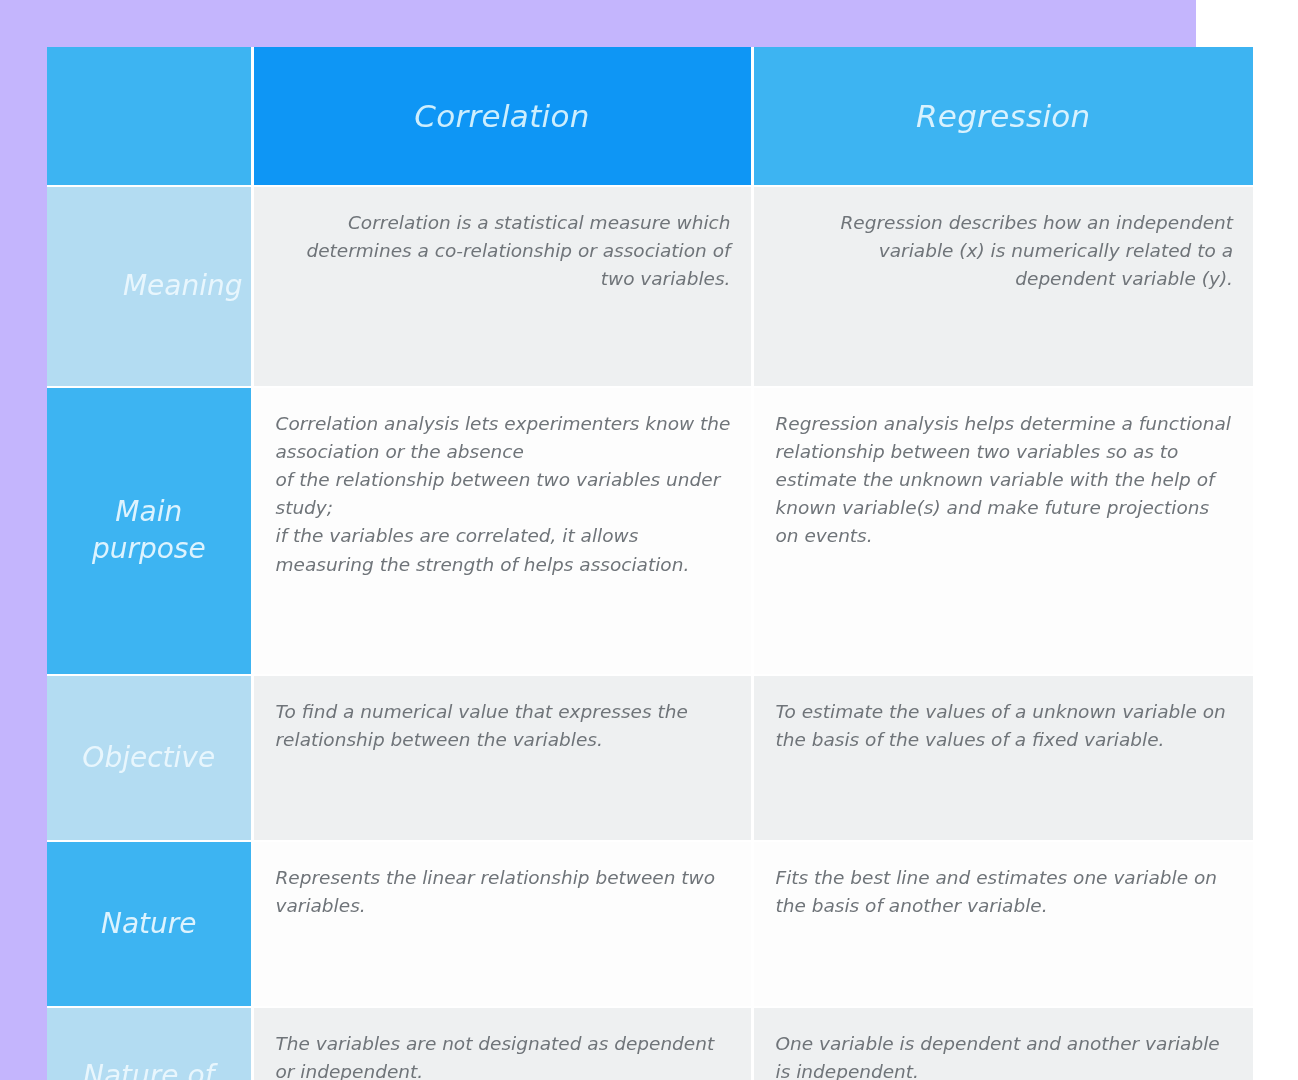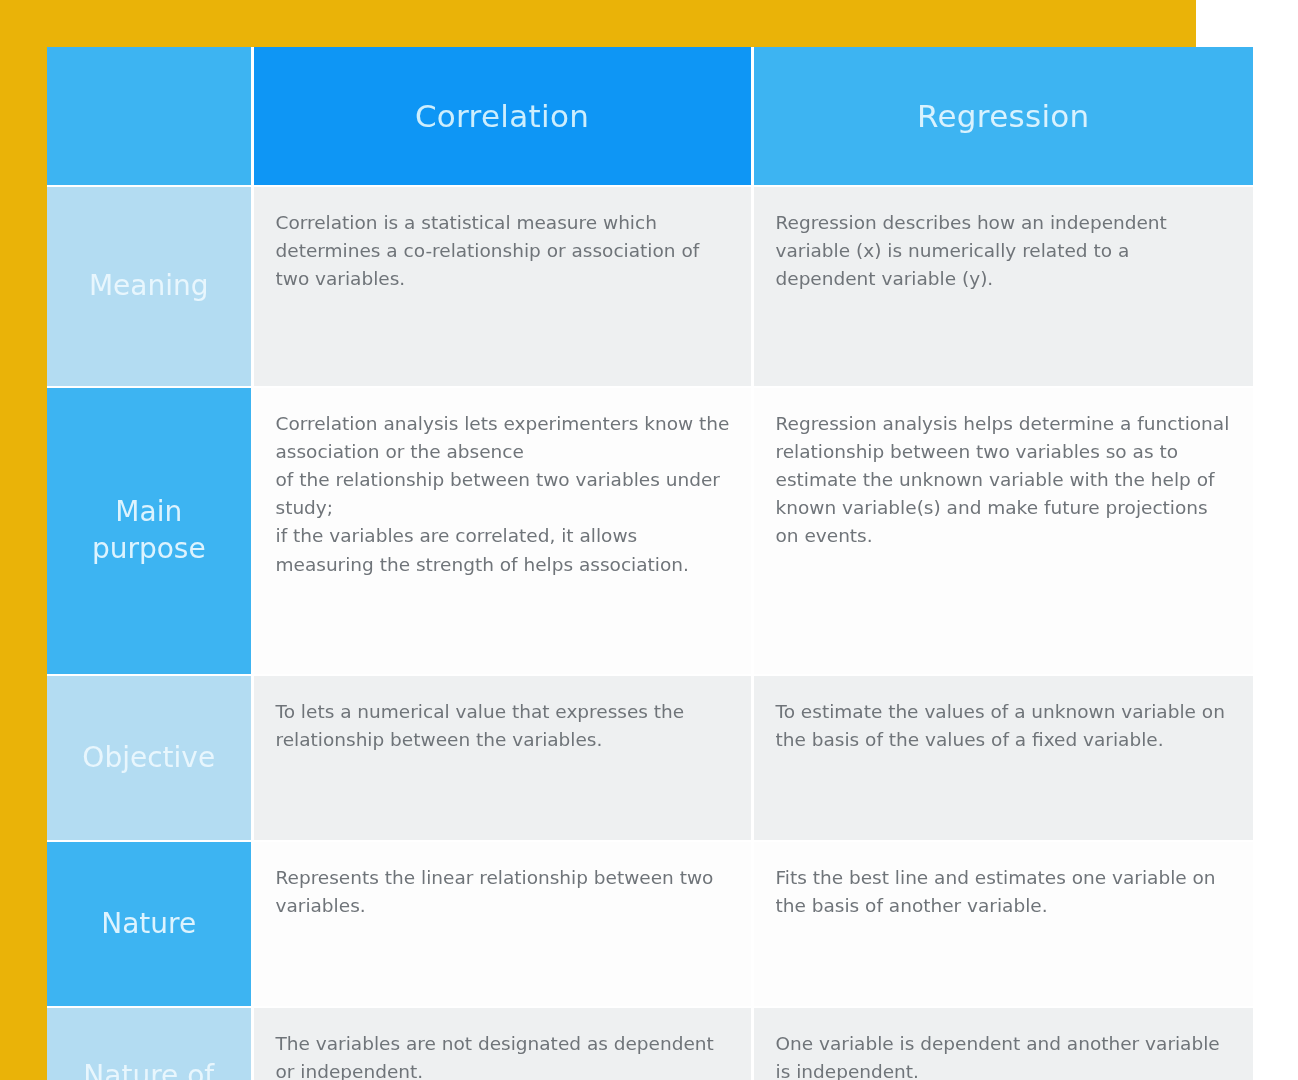"Correlation" .page { background: #eab308 -> #c4b5fd; font-style: none -> italic }
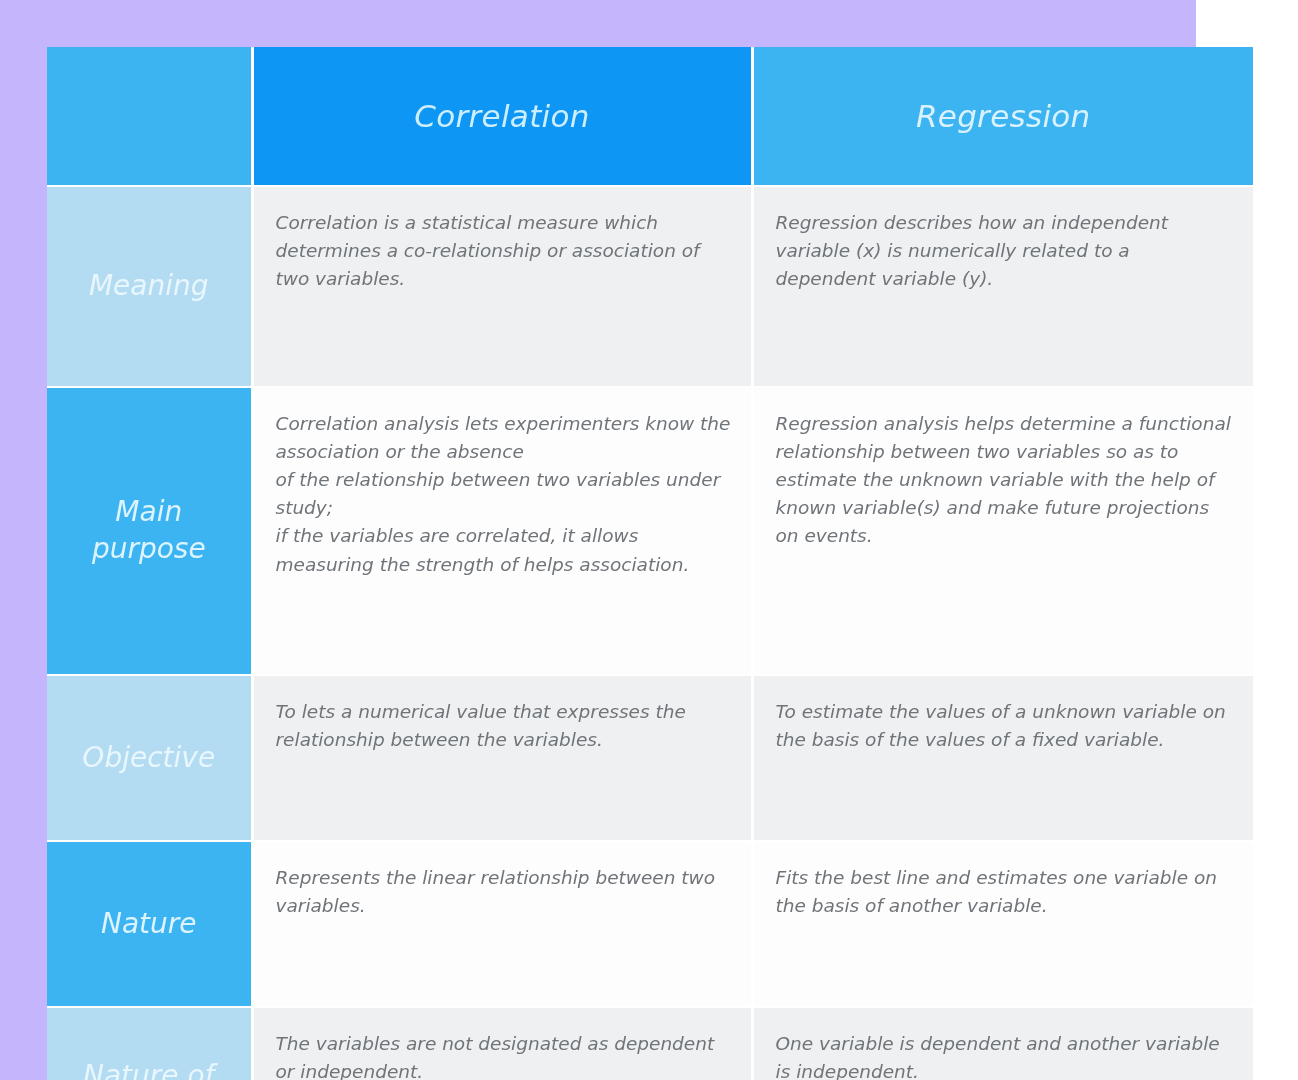"Correlation is a statistical measure" .row-meaning td { text-align: none -> right }
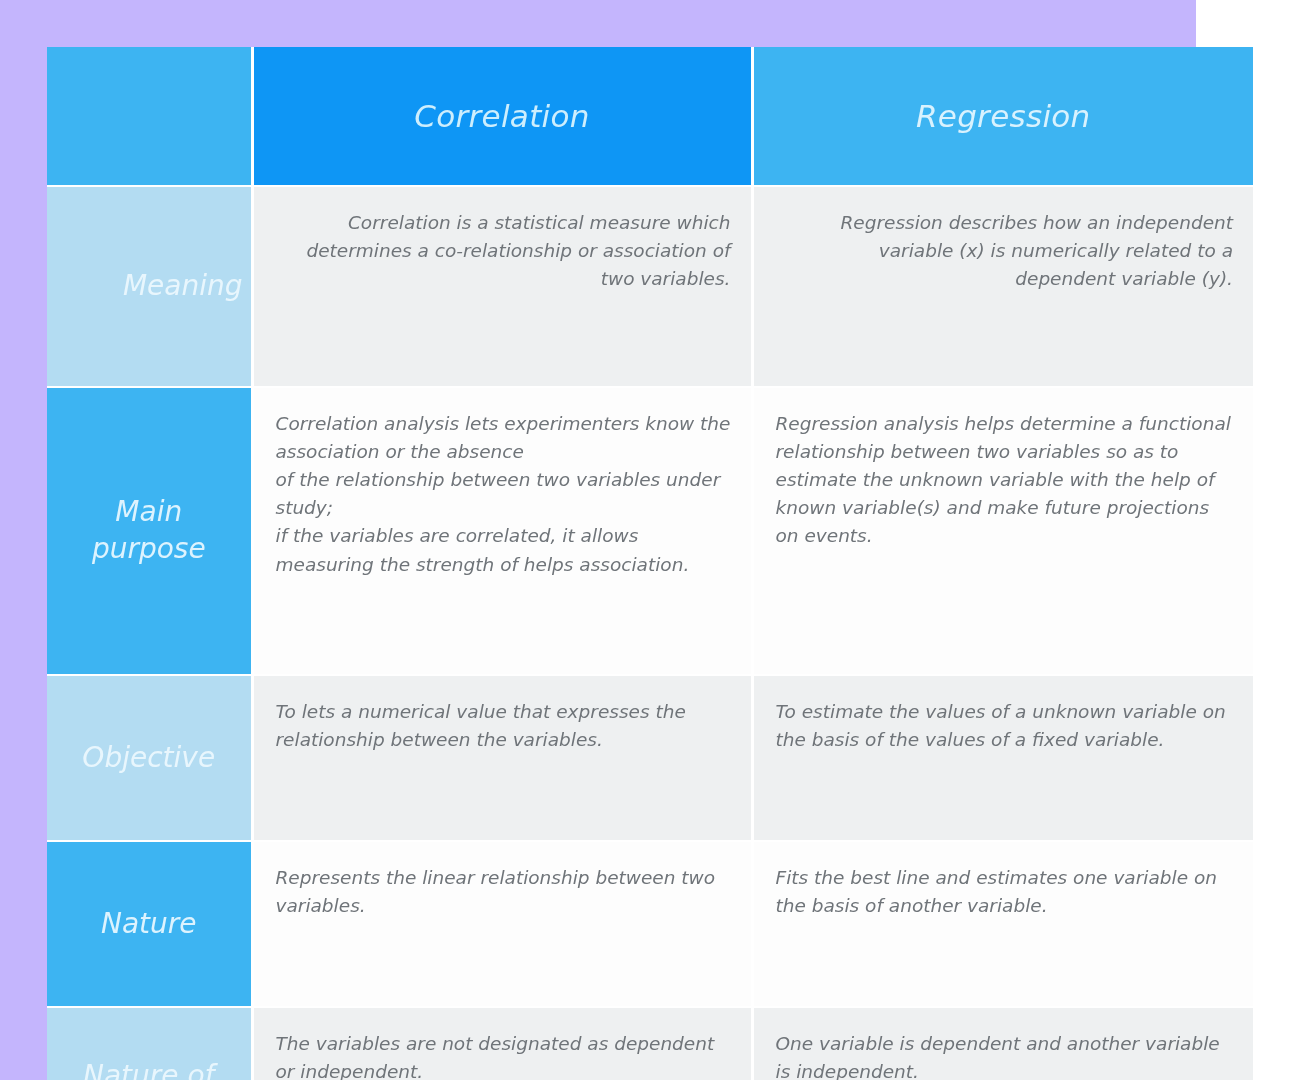"To lets a numerical value" td.cell { text: lets -> find }
